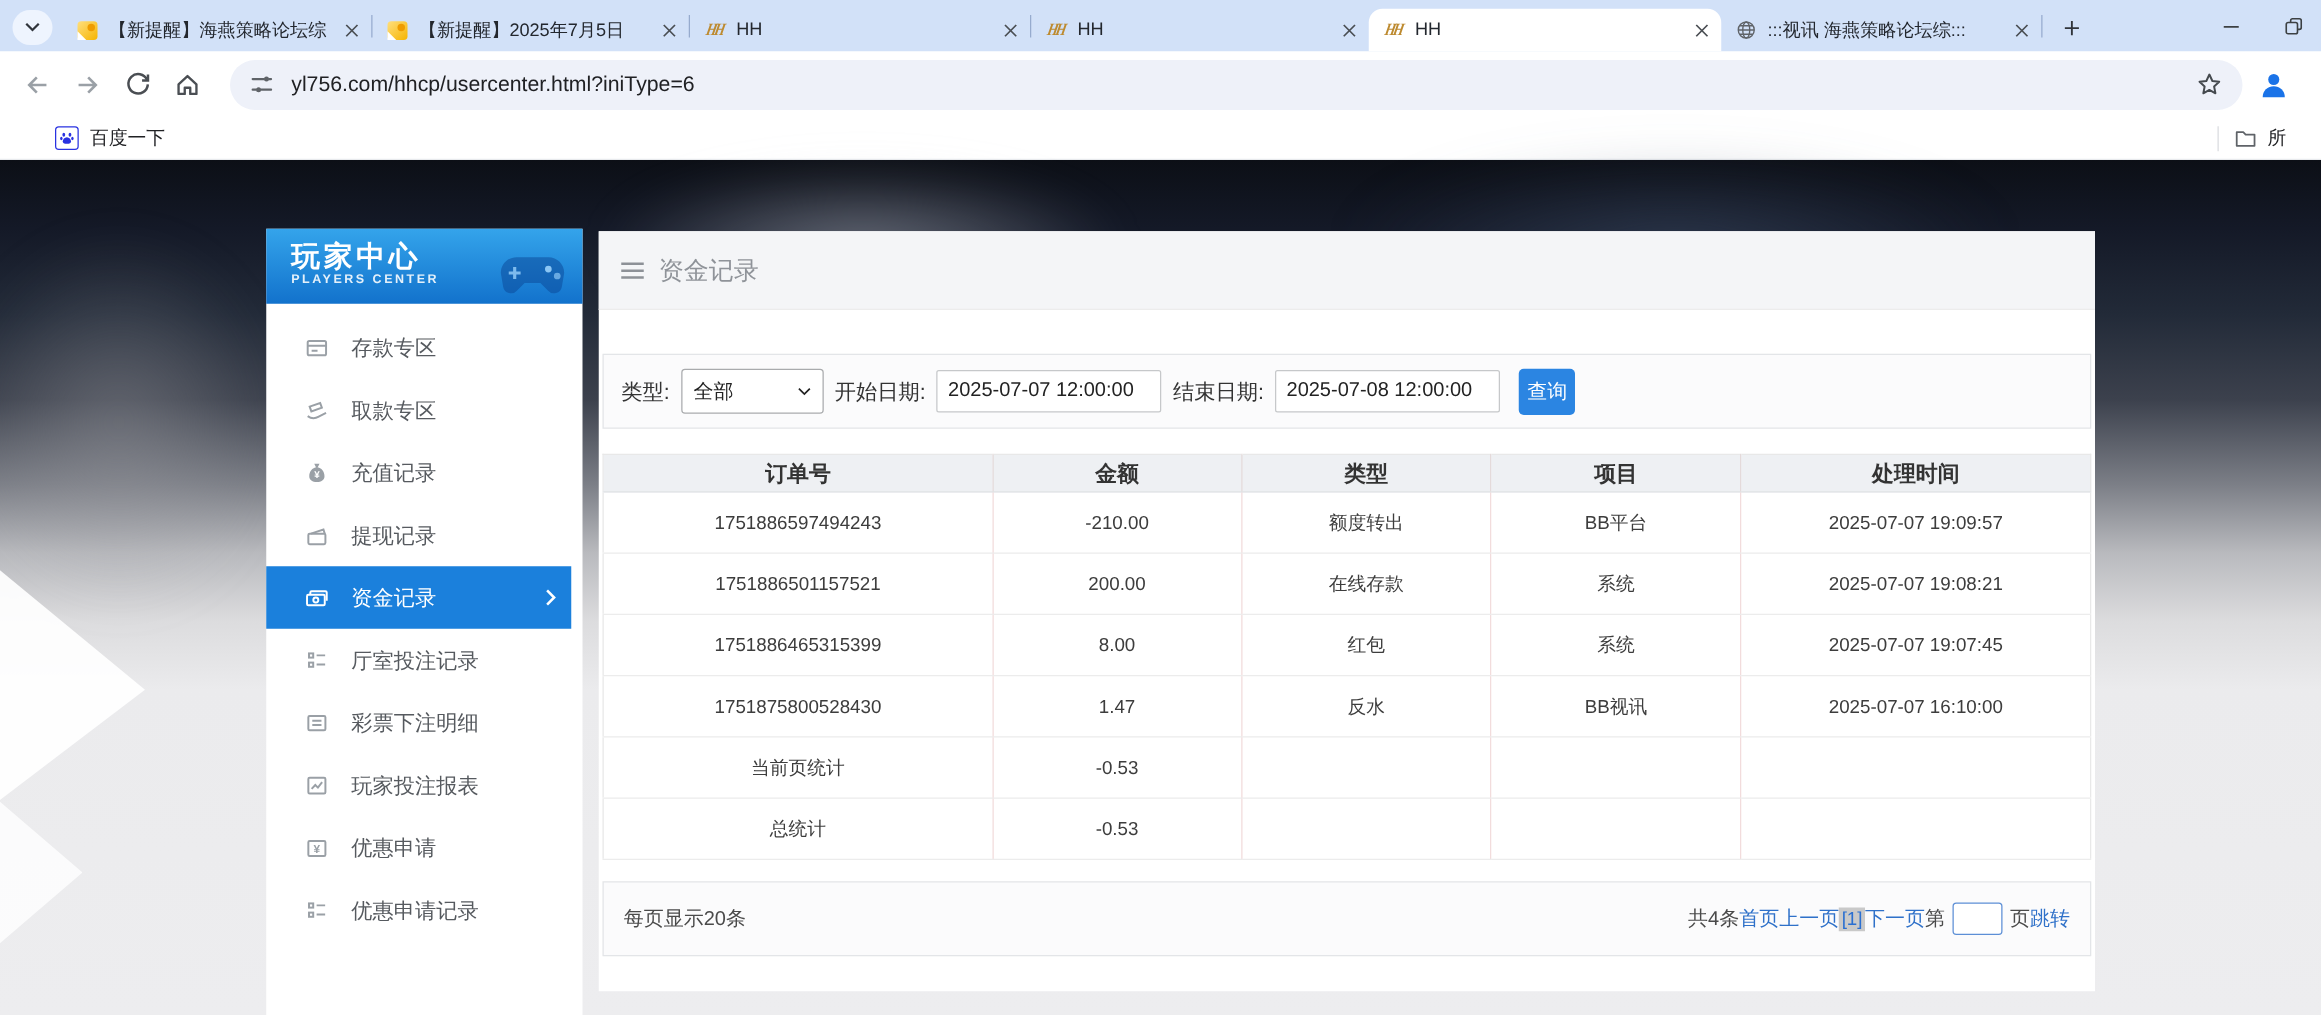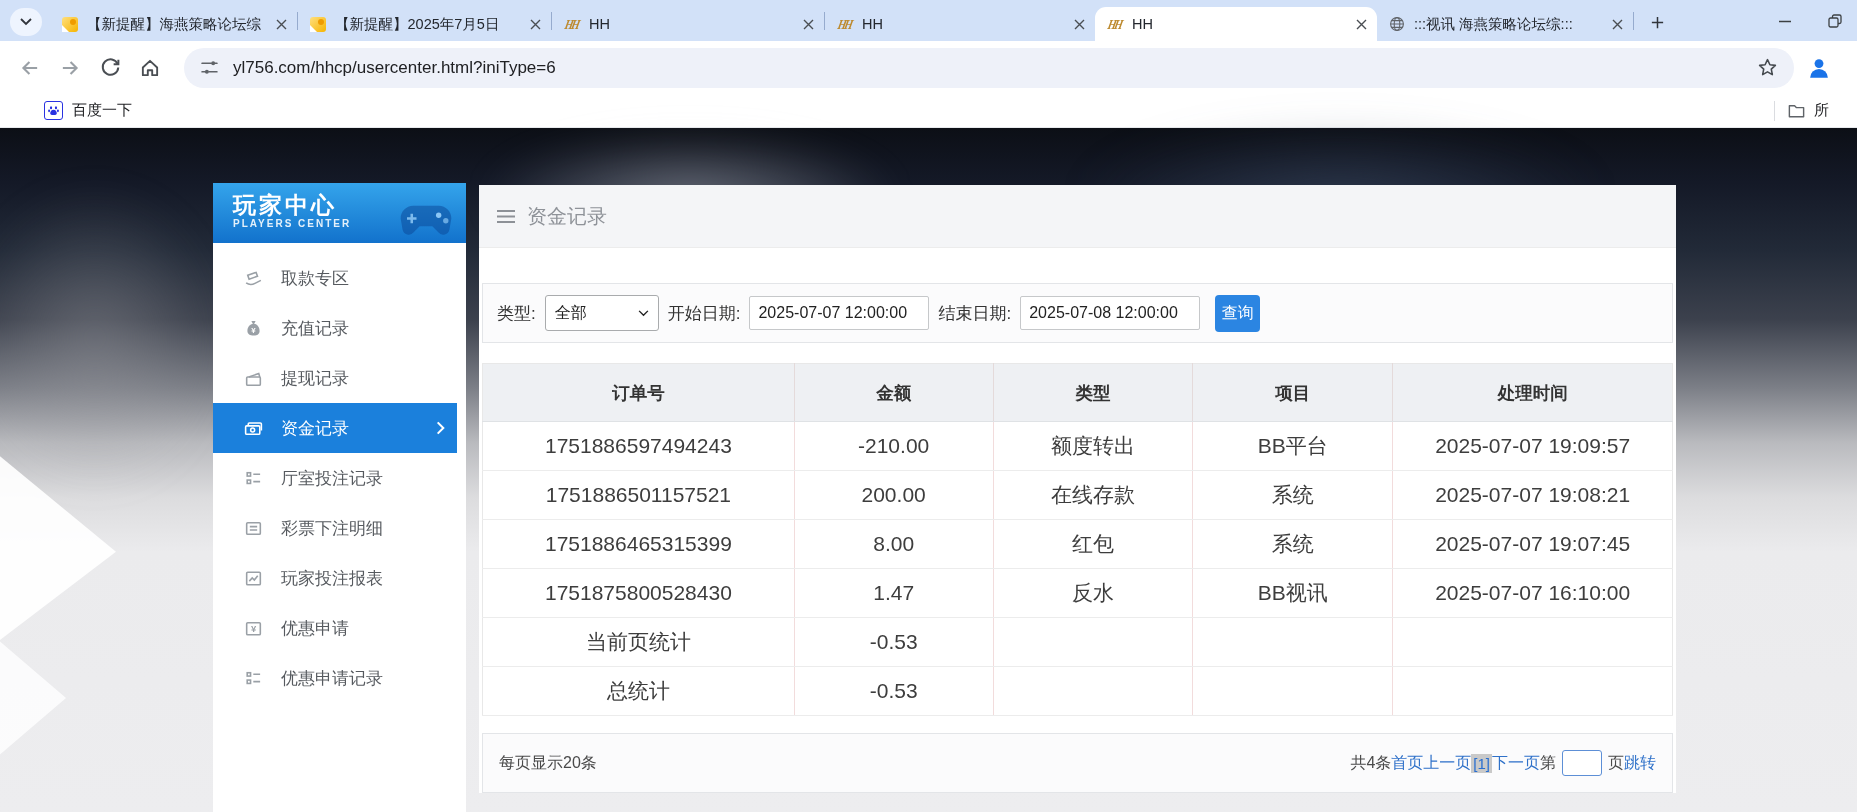"存款专区" div.side-item { html: none -> <div> <span> <svg> <g> <rect></rect> <path></path> </g> </svg> </span> <span>存款专区</span> </div> }
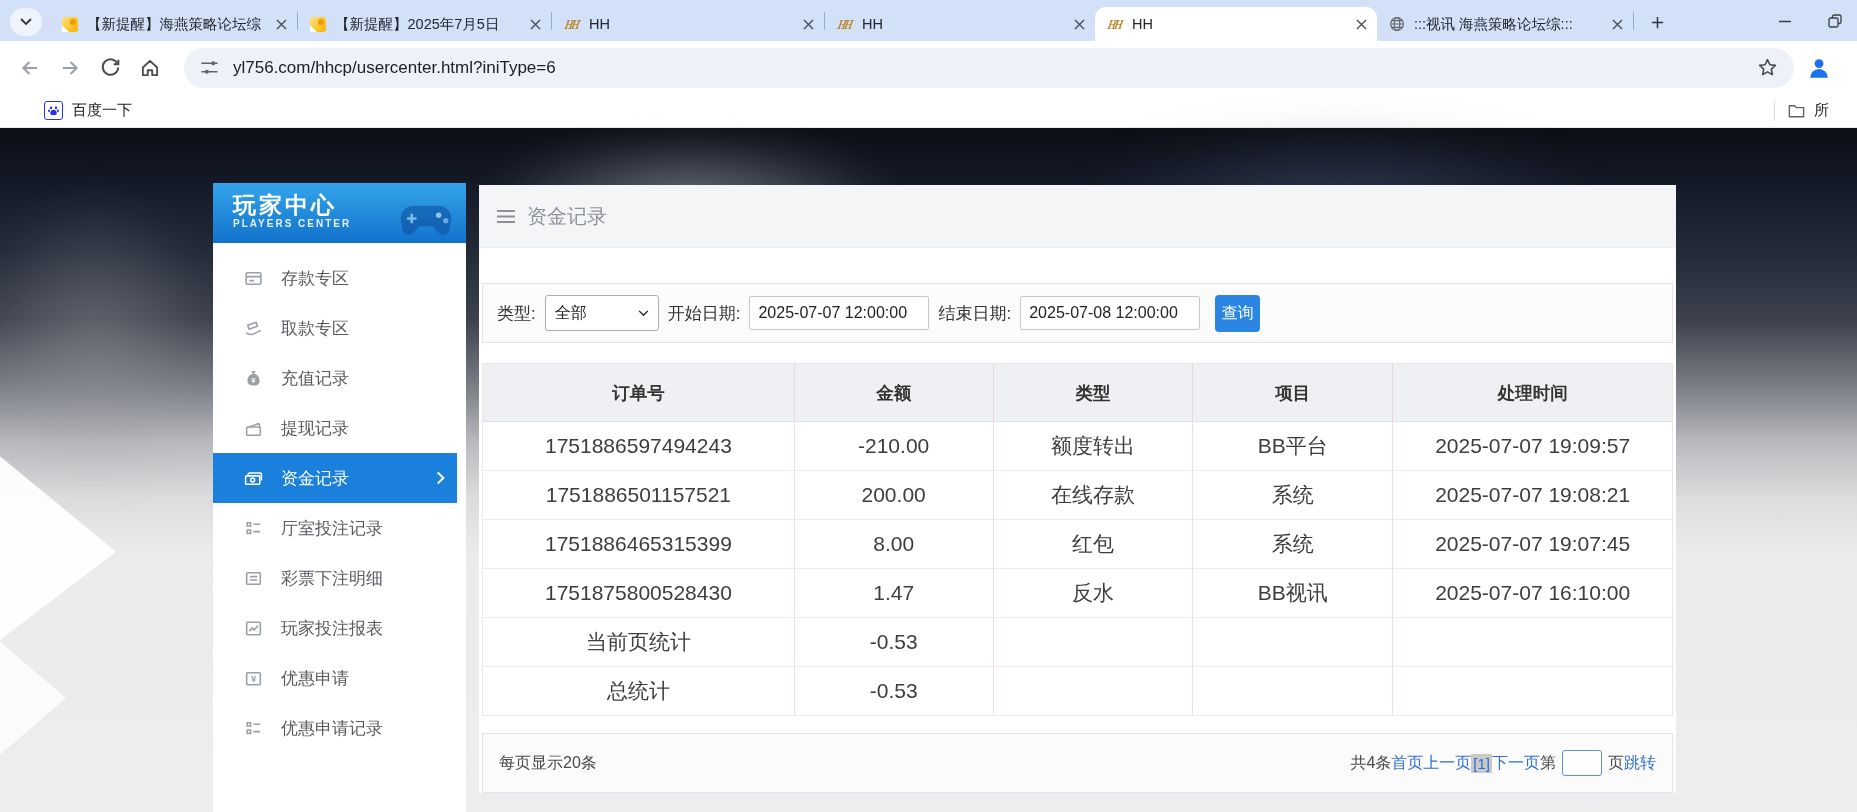"订单号" table.fund th { height: 58px -> 30px }
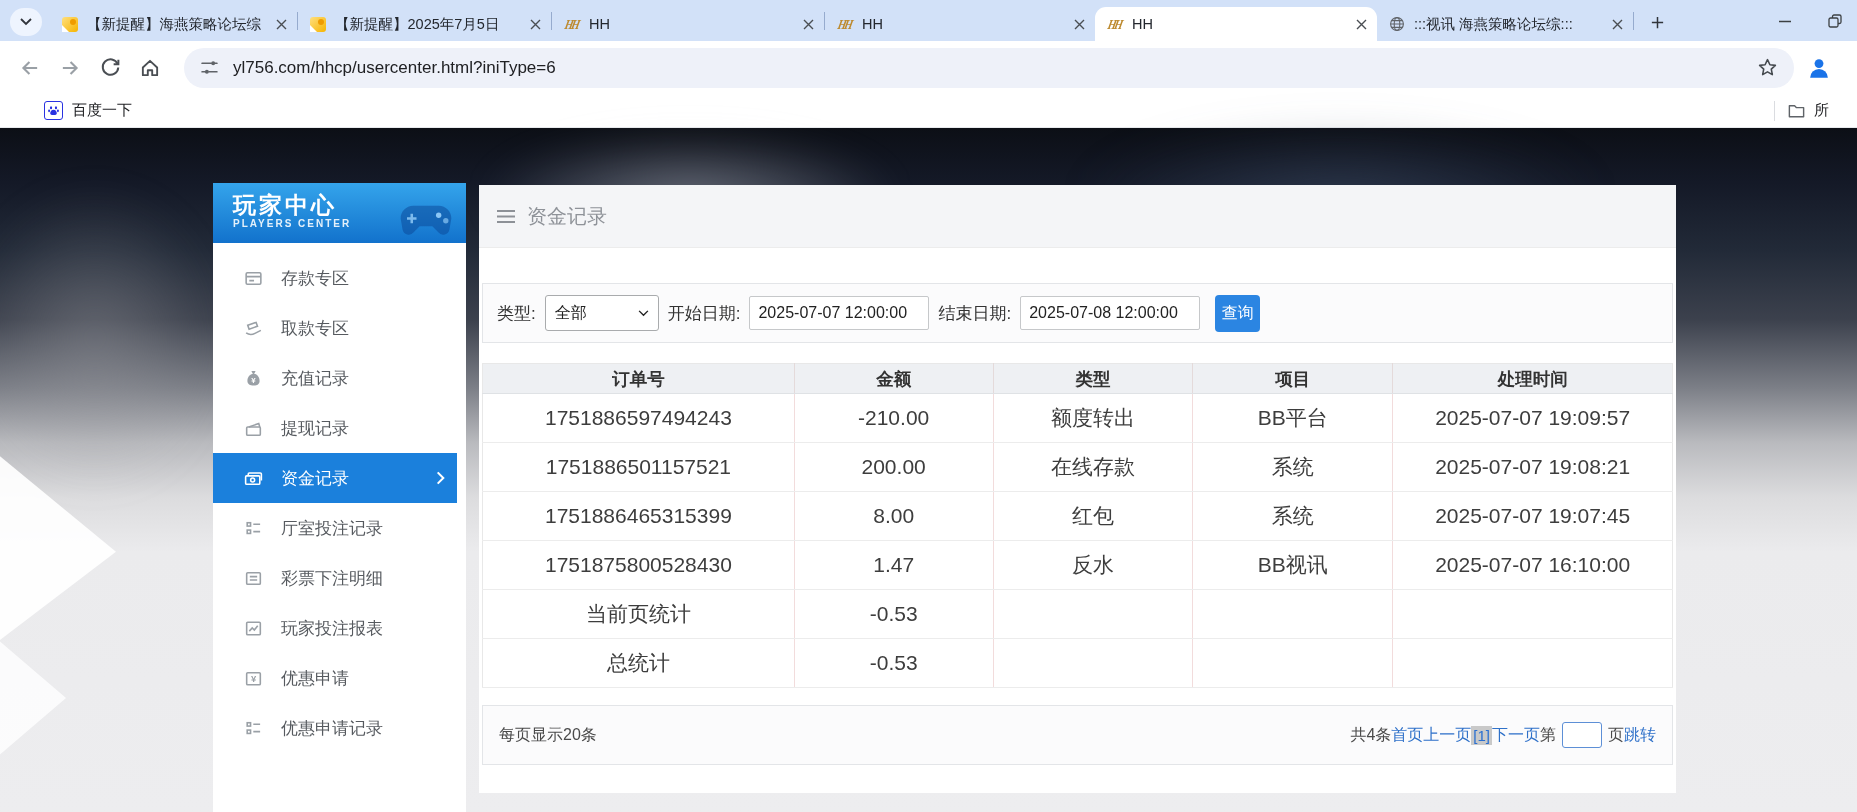"1751886597494243" table.fund td { font-size: 21px -> 15px }
